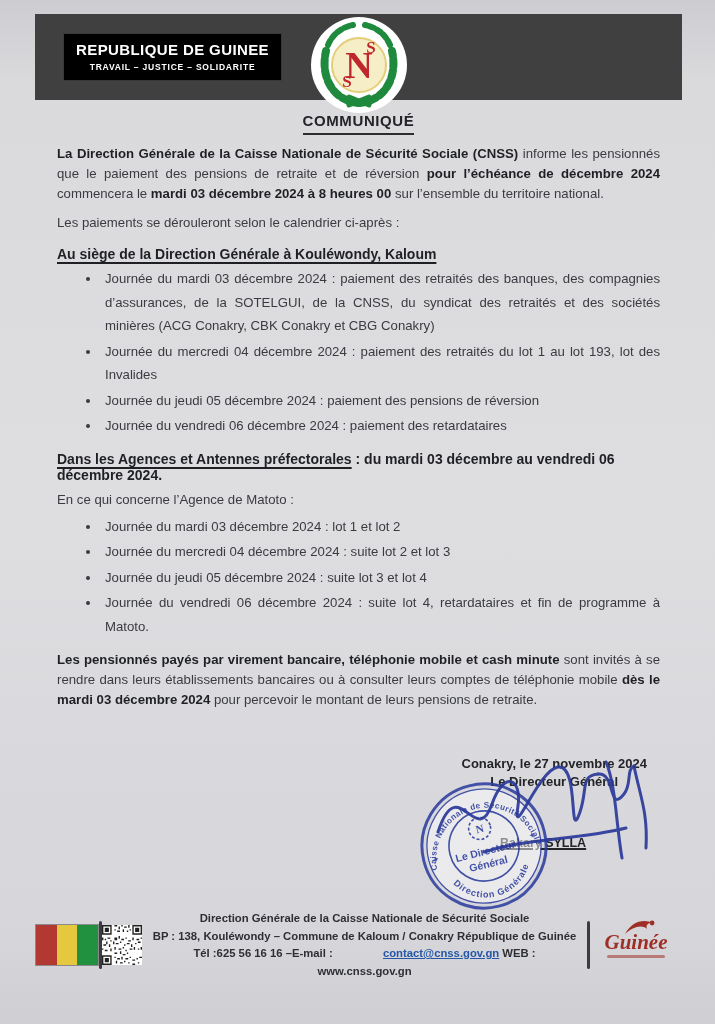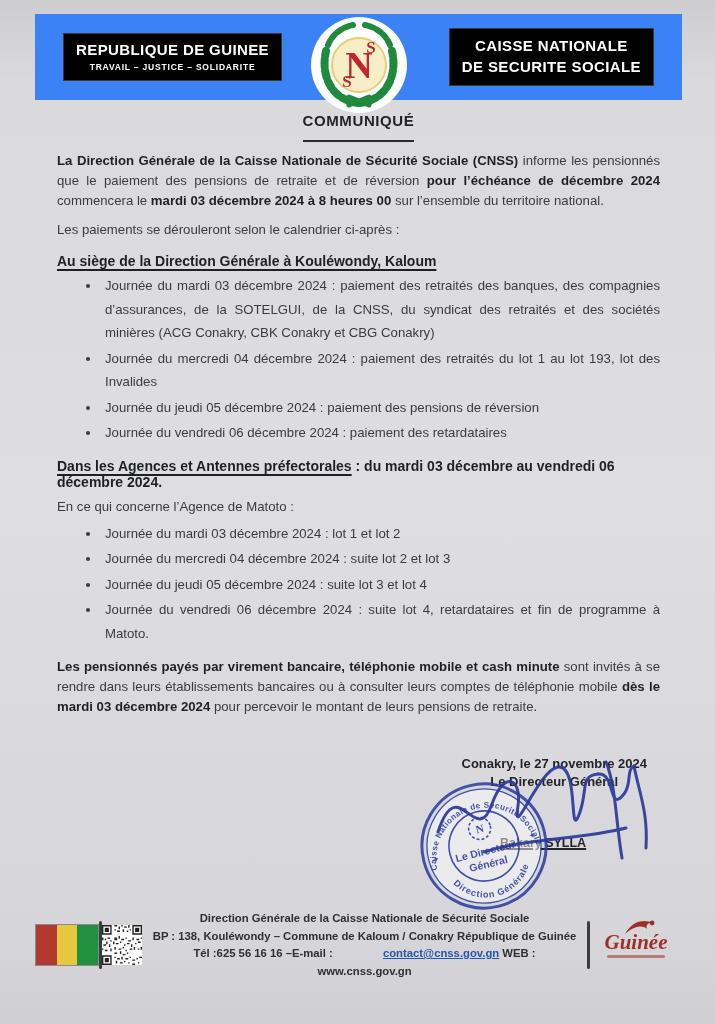"REPUBLIQUE DE GUINEE" .banner { background: #3b82f6 -> #404040 }
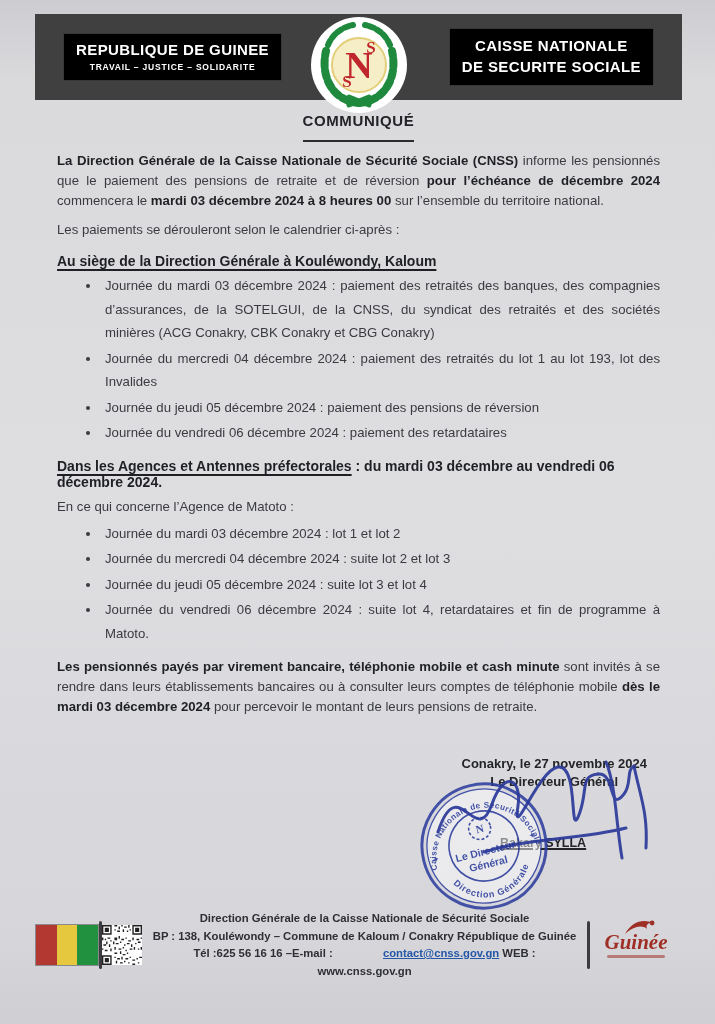"CAISSE NATIONALE" div.banner-box { html: <div> <div>CAISSE NATIONALE</div> <div>DE SECURITE SOCIALE</div> </div> -> none }
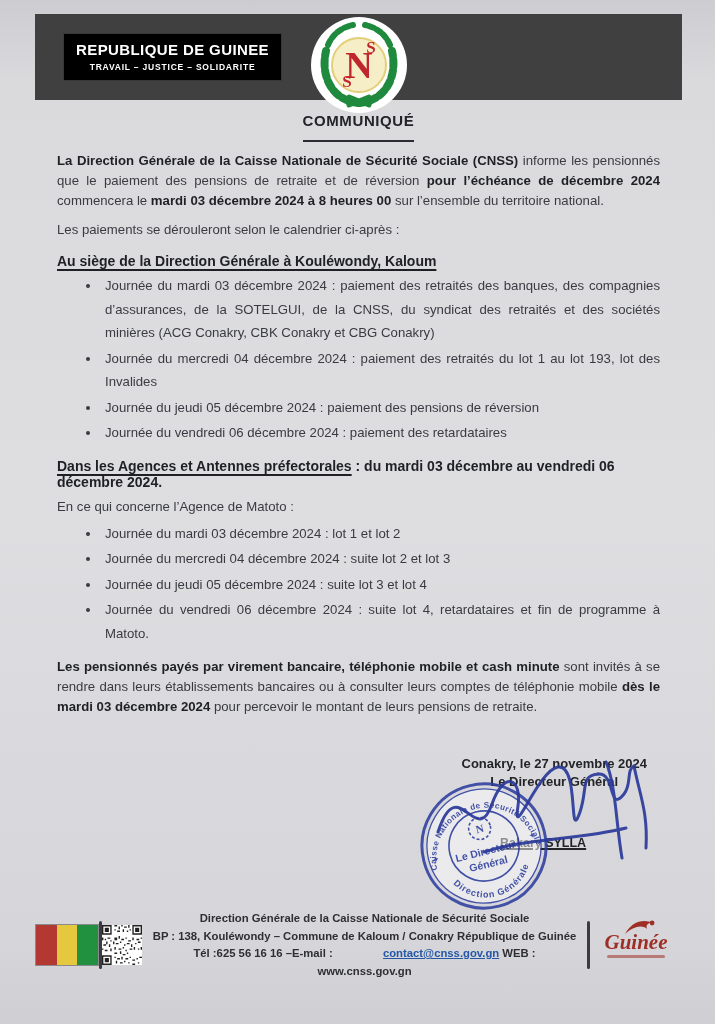"COMMUNIQUÉ" .doc-title { padding-bottom: 11px -> 4px }
